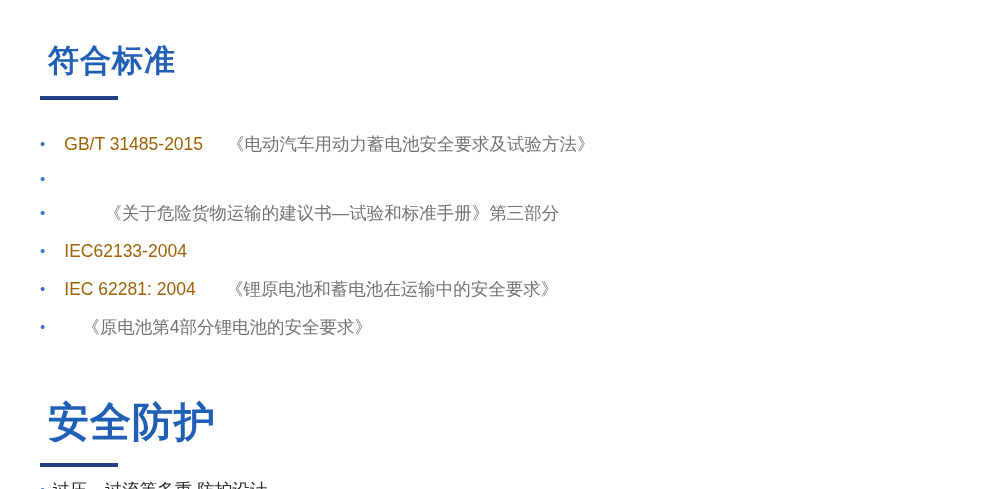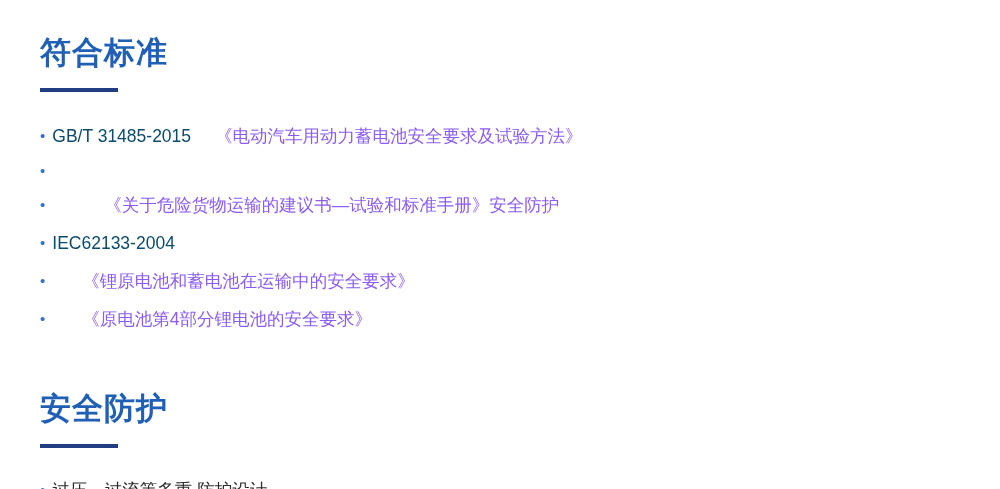"符合标准" .section-heading { margin: 0 -> 8px }
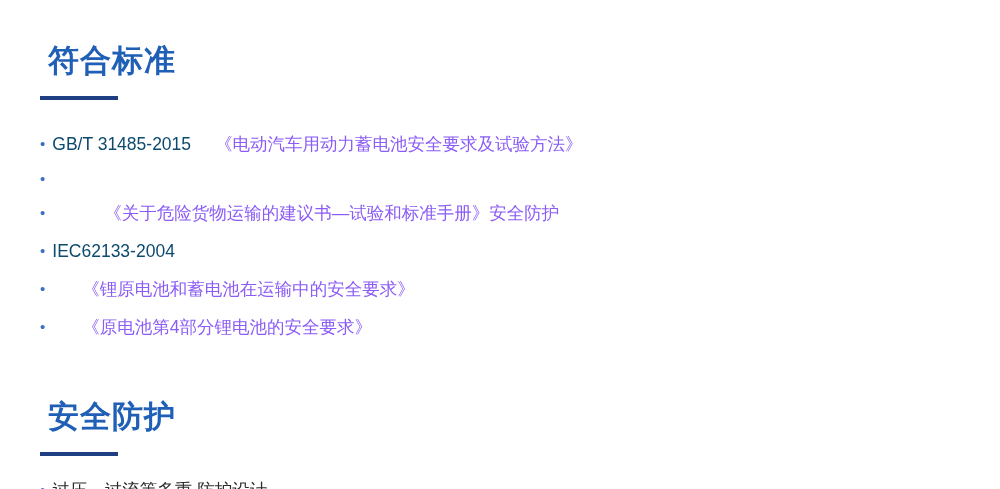"GB/T 31485-2015" .std-code { color: #0c4a6e -> #a16207; margin-left: none -> 12px }
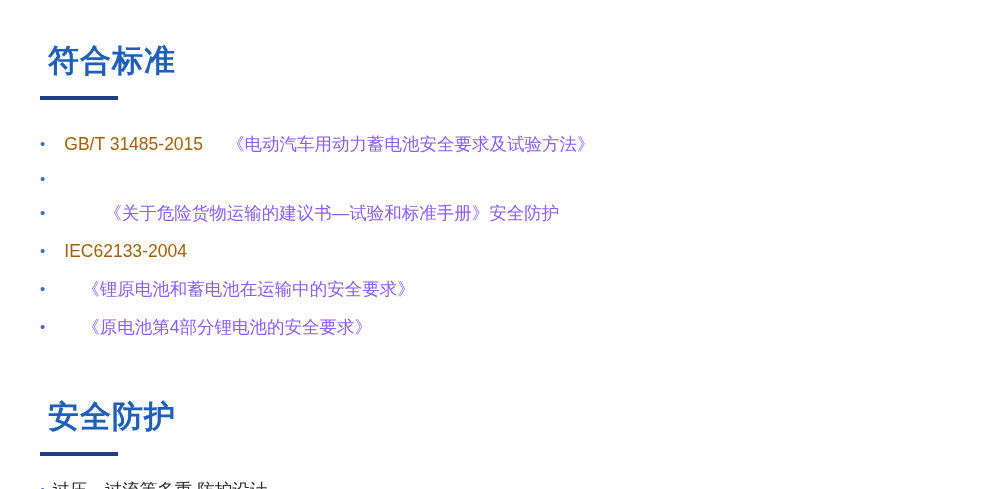"《电动汽车用动力蓄电池安全要求及试验方法》" .std-title { color: #8b5cf6 -> #737373 }
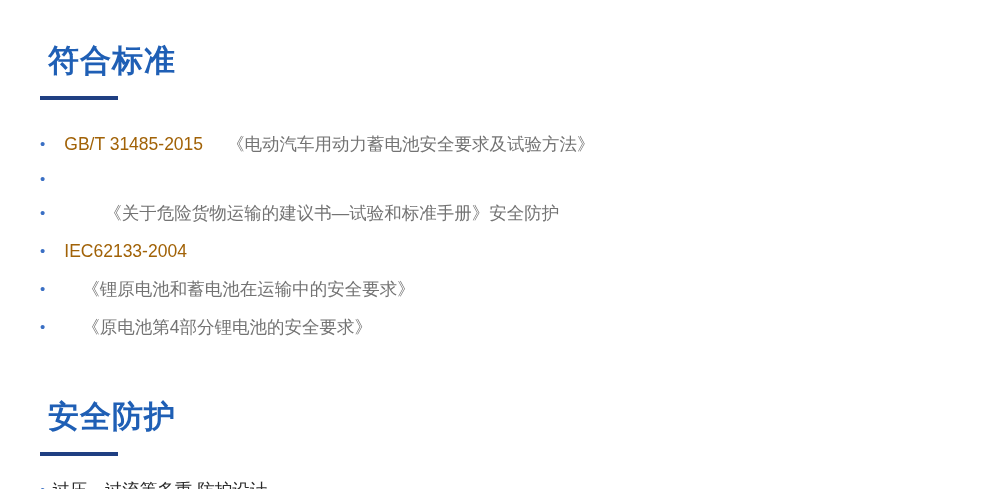"《关于危险货物运输的建议书—试验和标准手册》安全防护" span.std-title { text: 安全防护 -> 第三部分 }
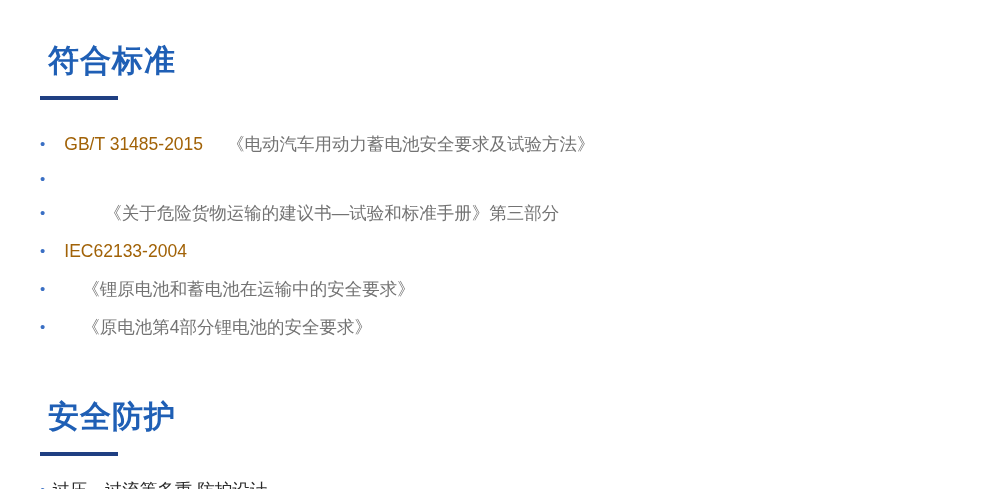"IEC 62281: 2004" span.std-code { html: none -> <span>IEC 62281: 2004</span> }
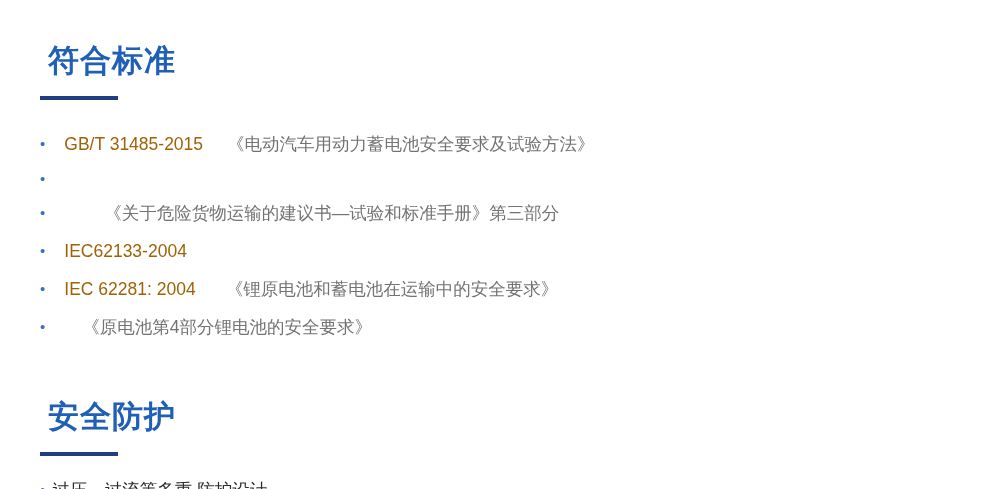"安全防护" .section-2 .section-heading { font-size: 31px -> 41px }
